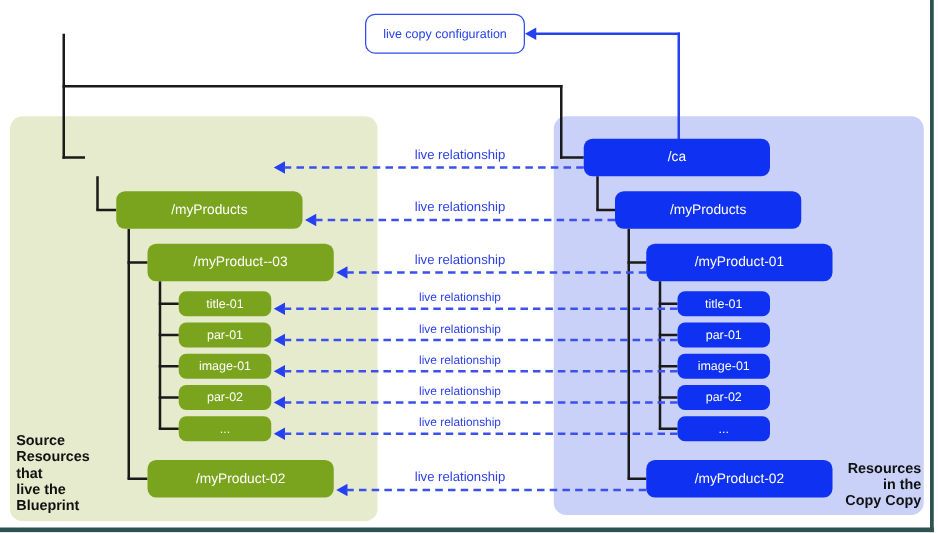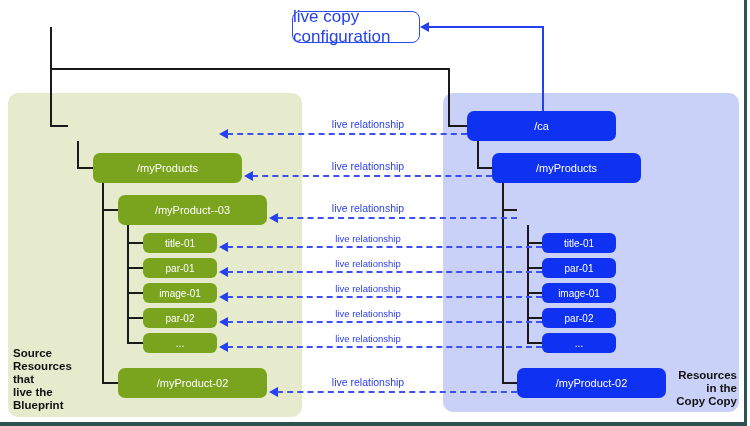"live copy configuration" .config-box { font-size: 17px -> 10px; text-align: none -> center }
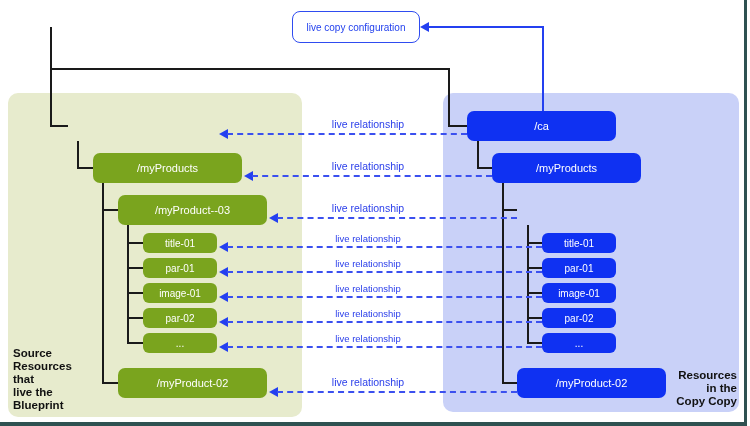"/myProduct-01" div.node { html: none -> <div>/myProduct-01</div> }
